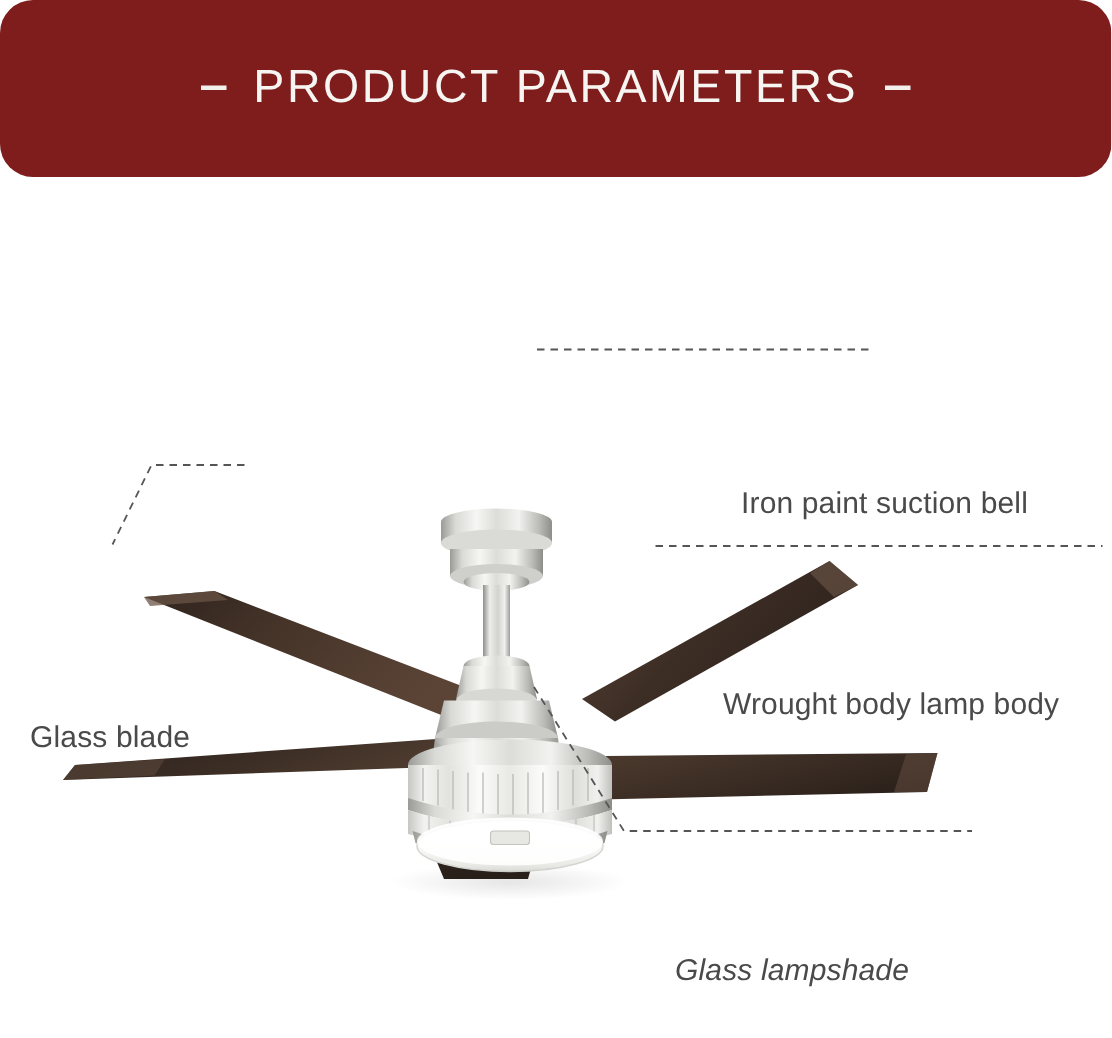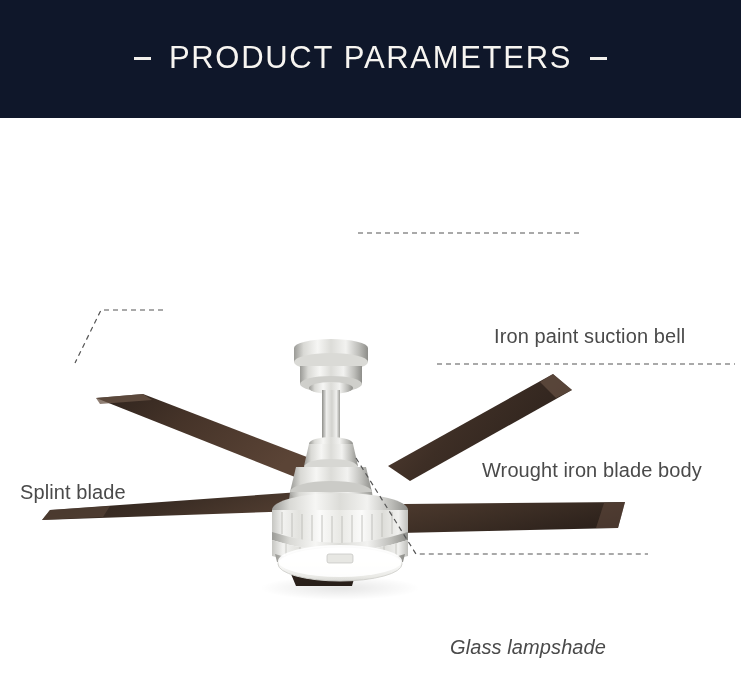"PRODUCT PARAMETERS" .header-bar { background: #0f172a -> #7f1d1d; border-radius: none -> 22px }
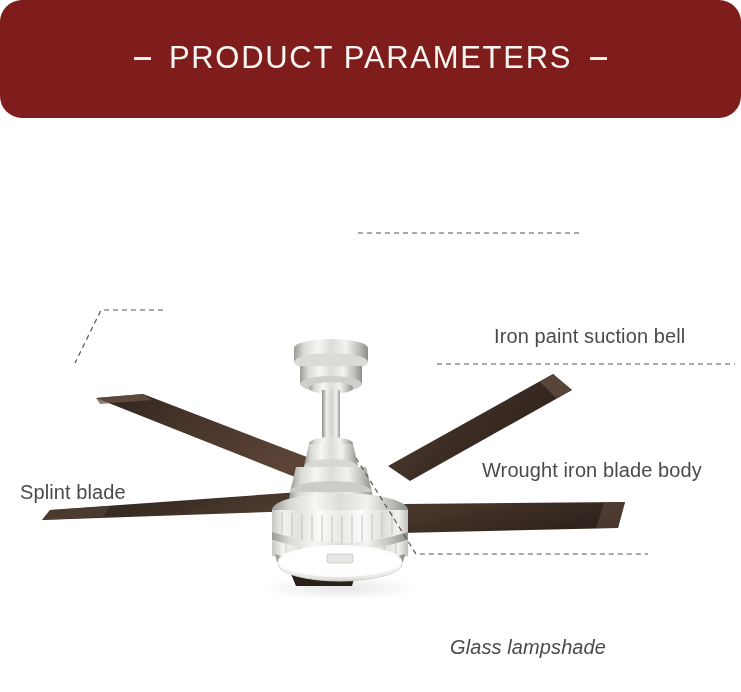"Wrought iron blade body" div.callout { text: iron blade -> body lamp }
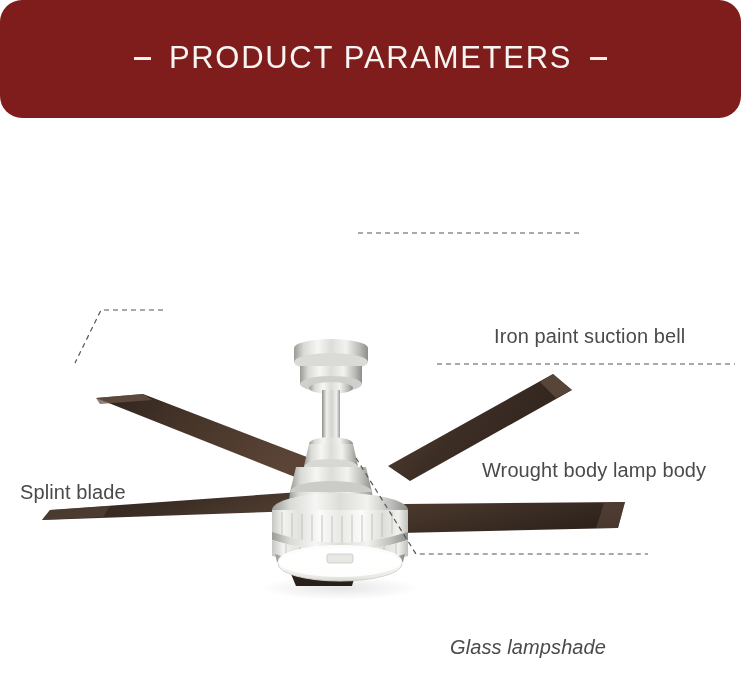"Splint blade" div.callout { text: Splint -> Glass }
